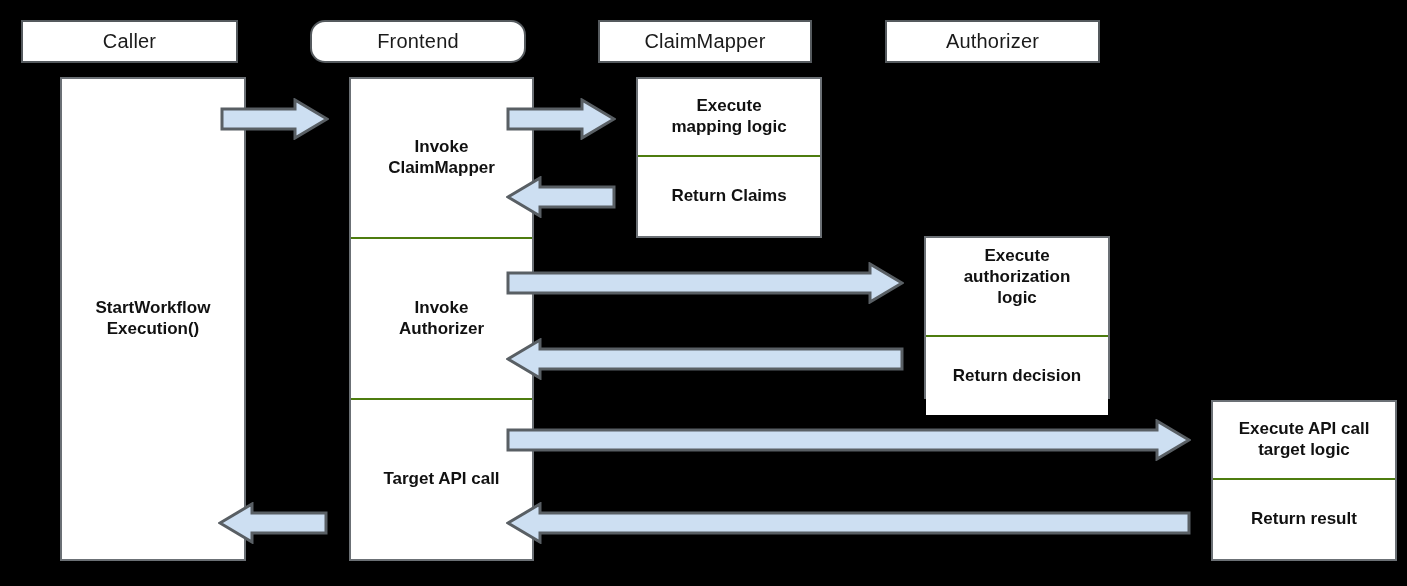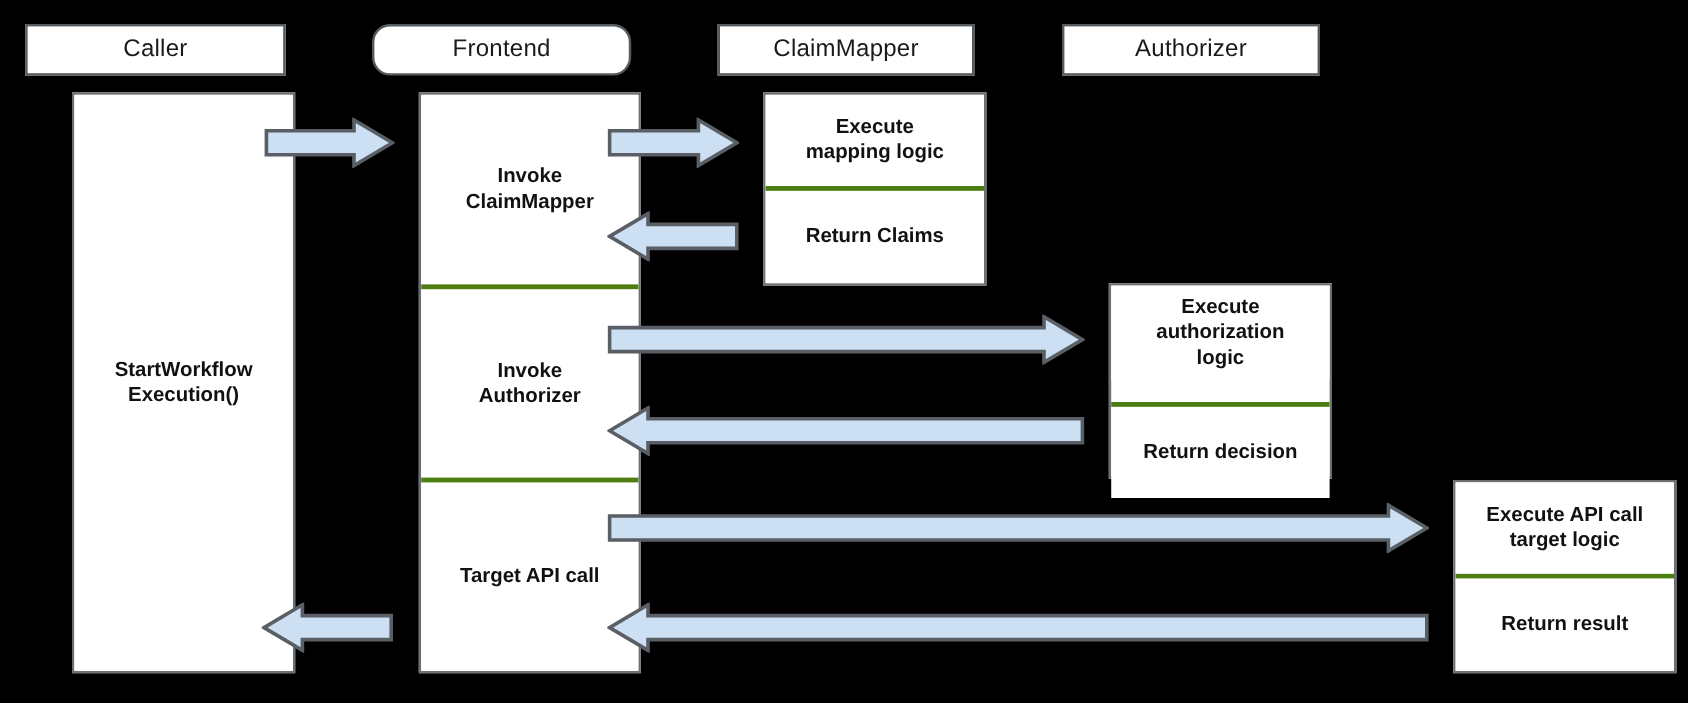"Return Claims" .act-seg.divider-top { border-top: 4px solid #4d7c0f -> 2px solid #4d7c0f }
